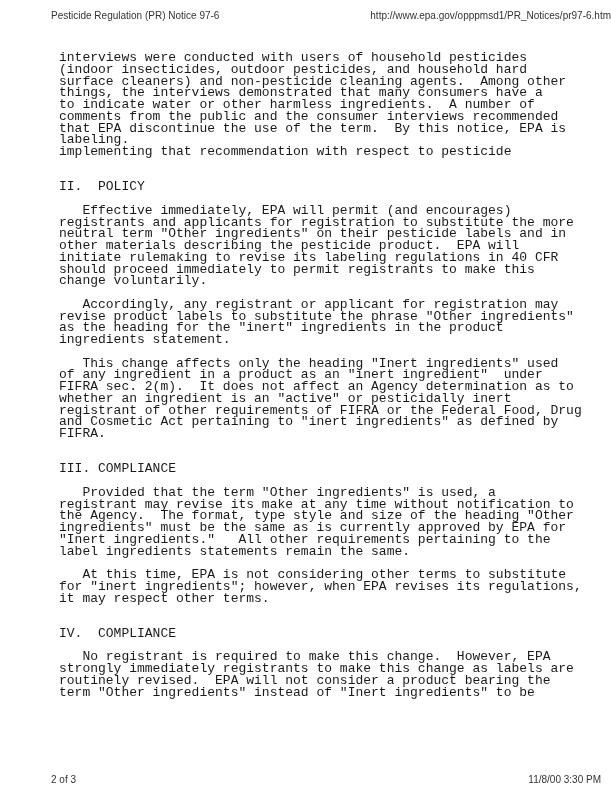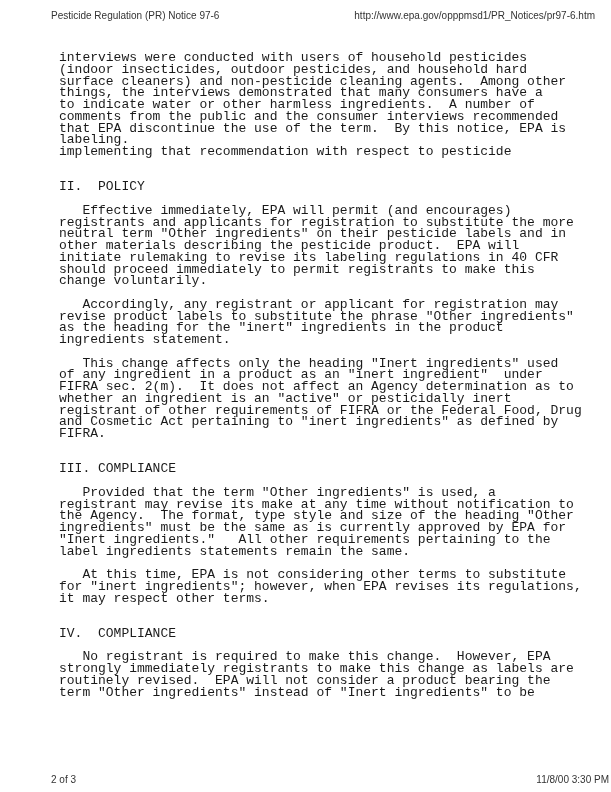"http://www.epa.gov/opppmsd1/PR_Notices/p" .hdr-right { right: 16px -> 0 }
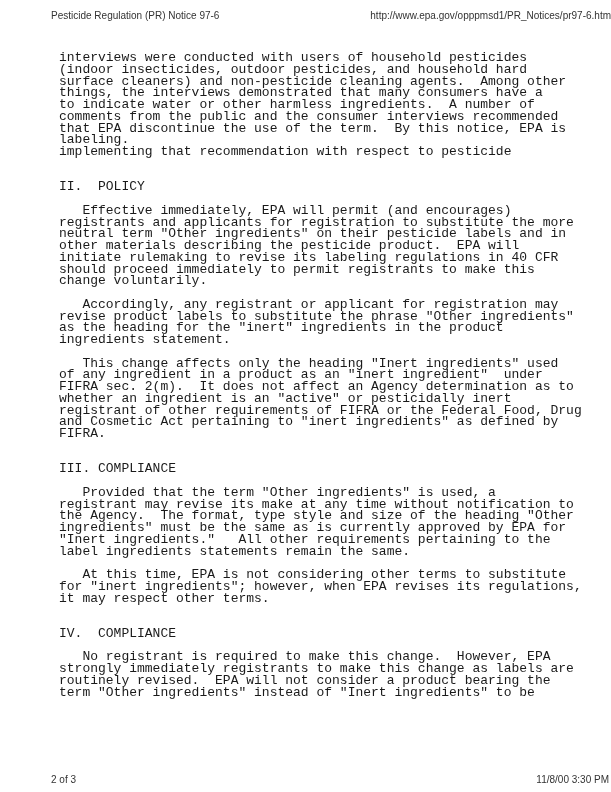"11/8/00 3:30 PM" .ftr-right { right: 2px -> 10px }
